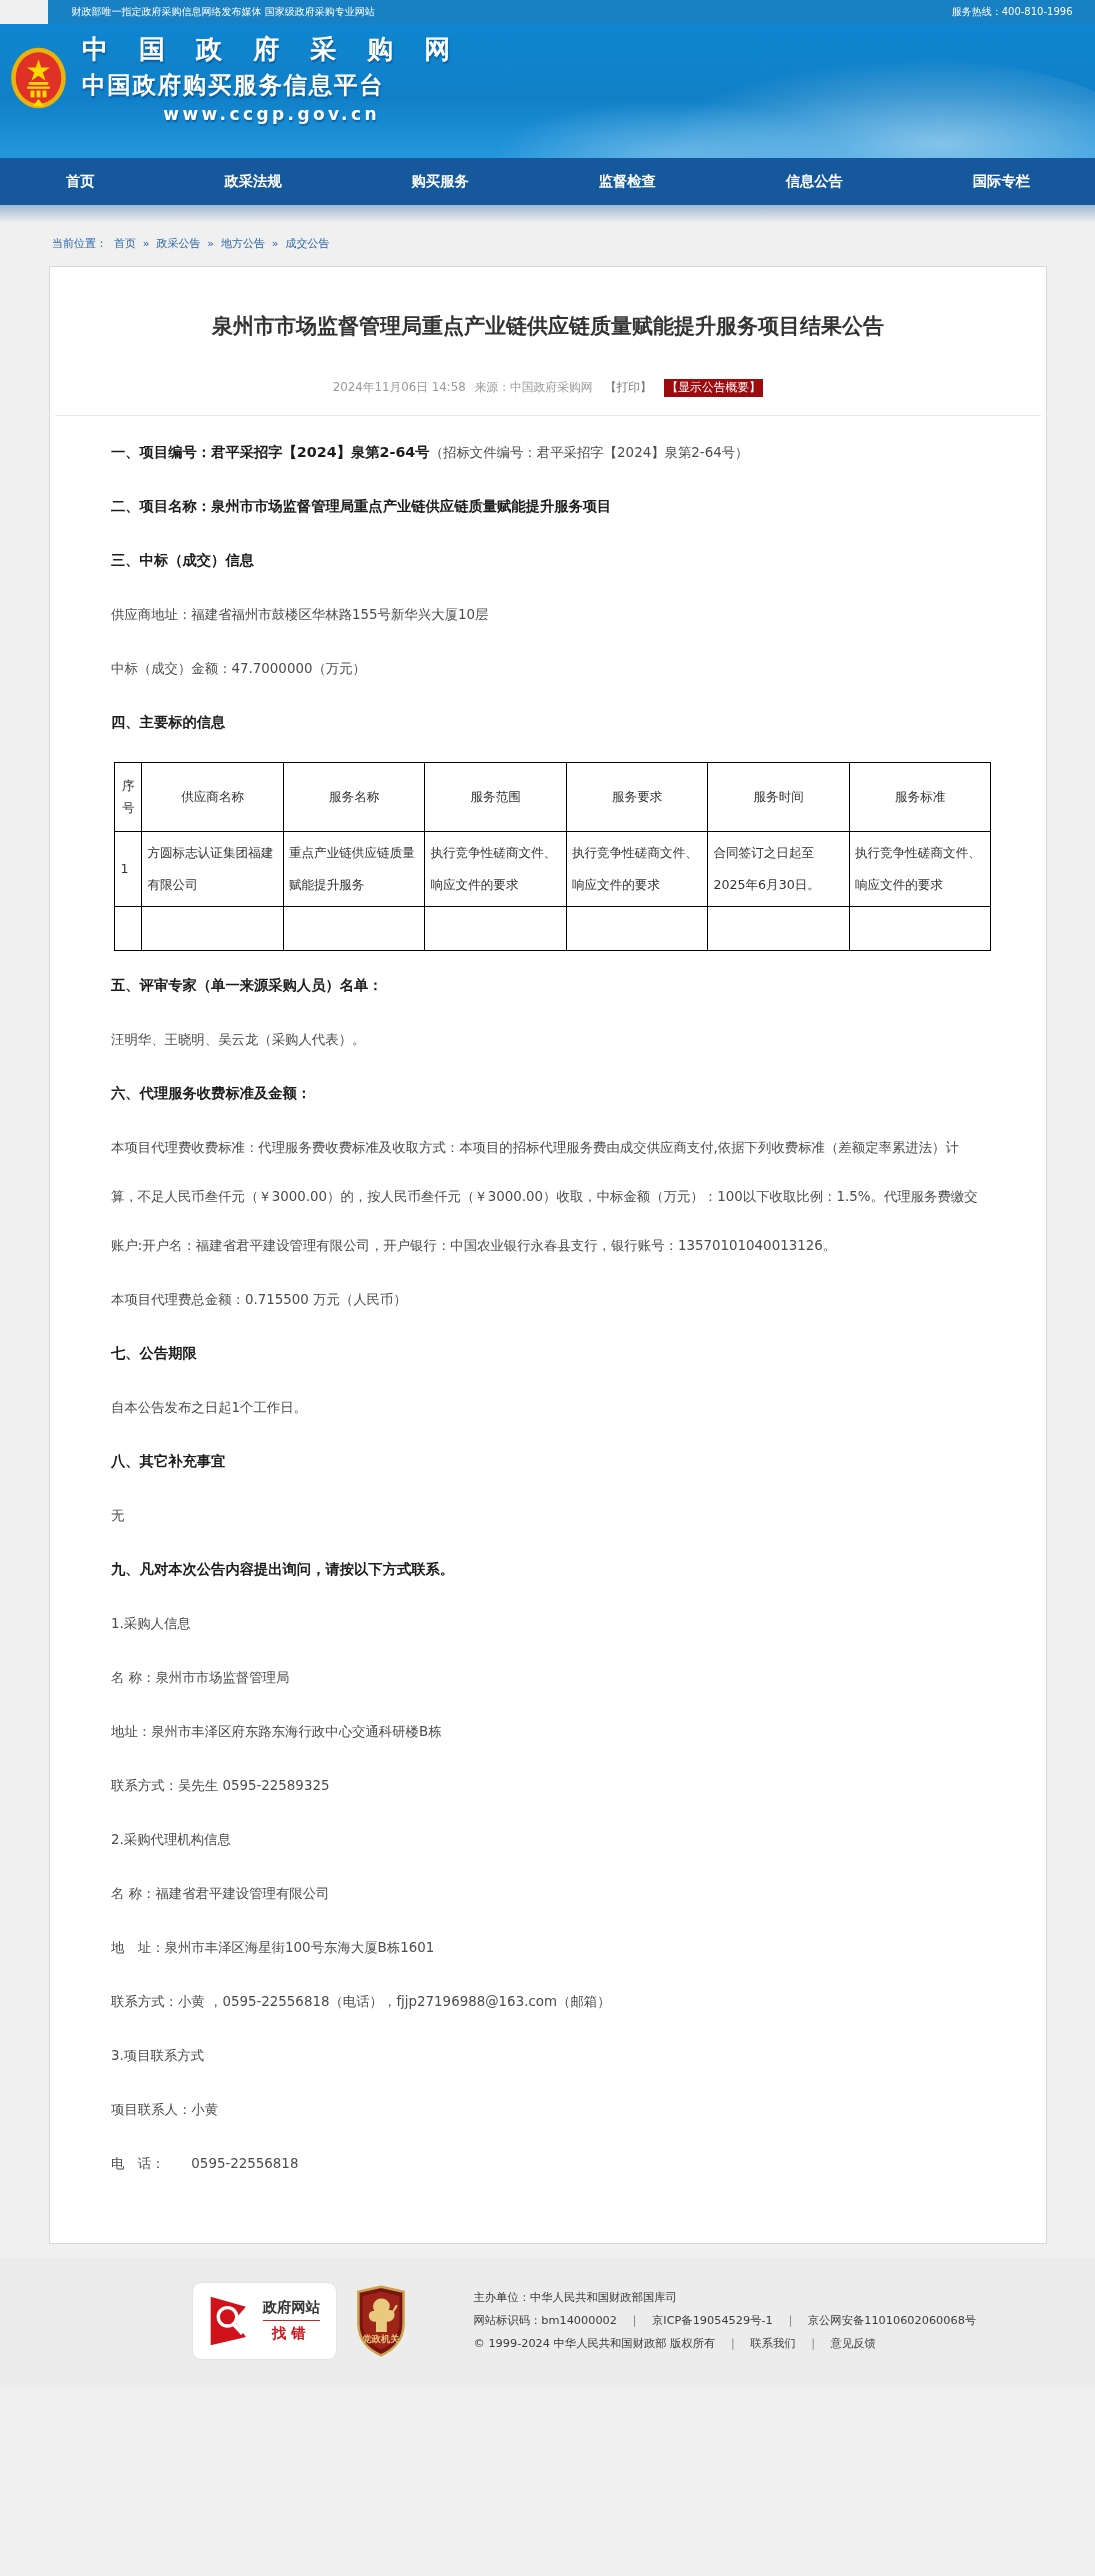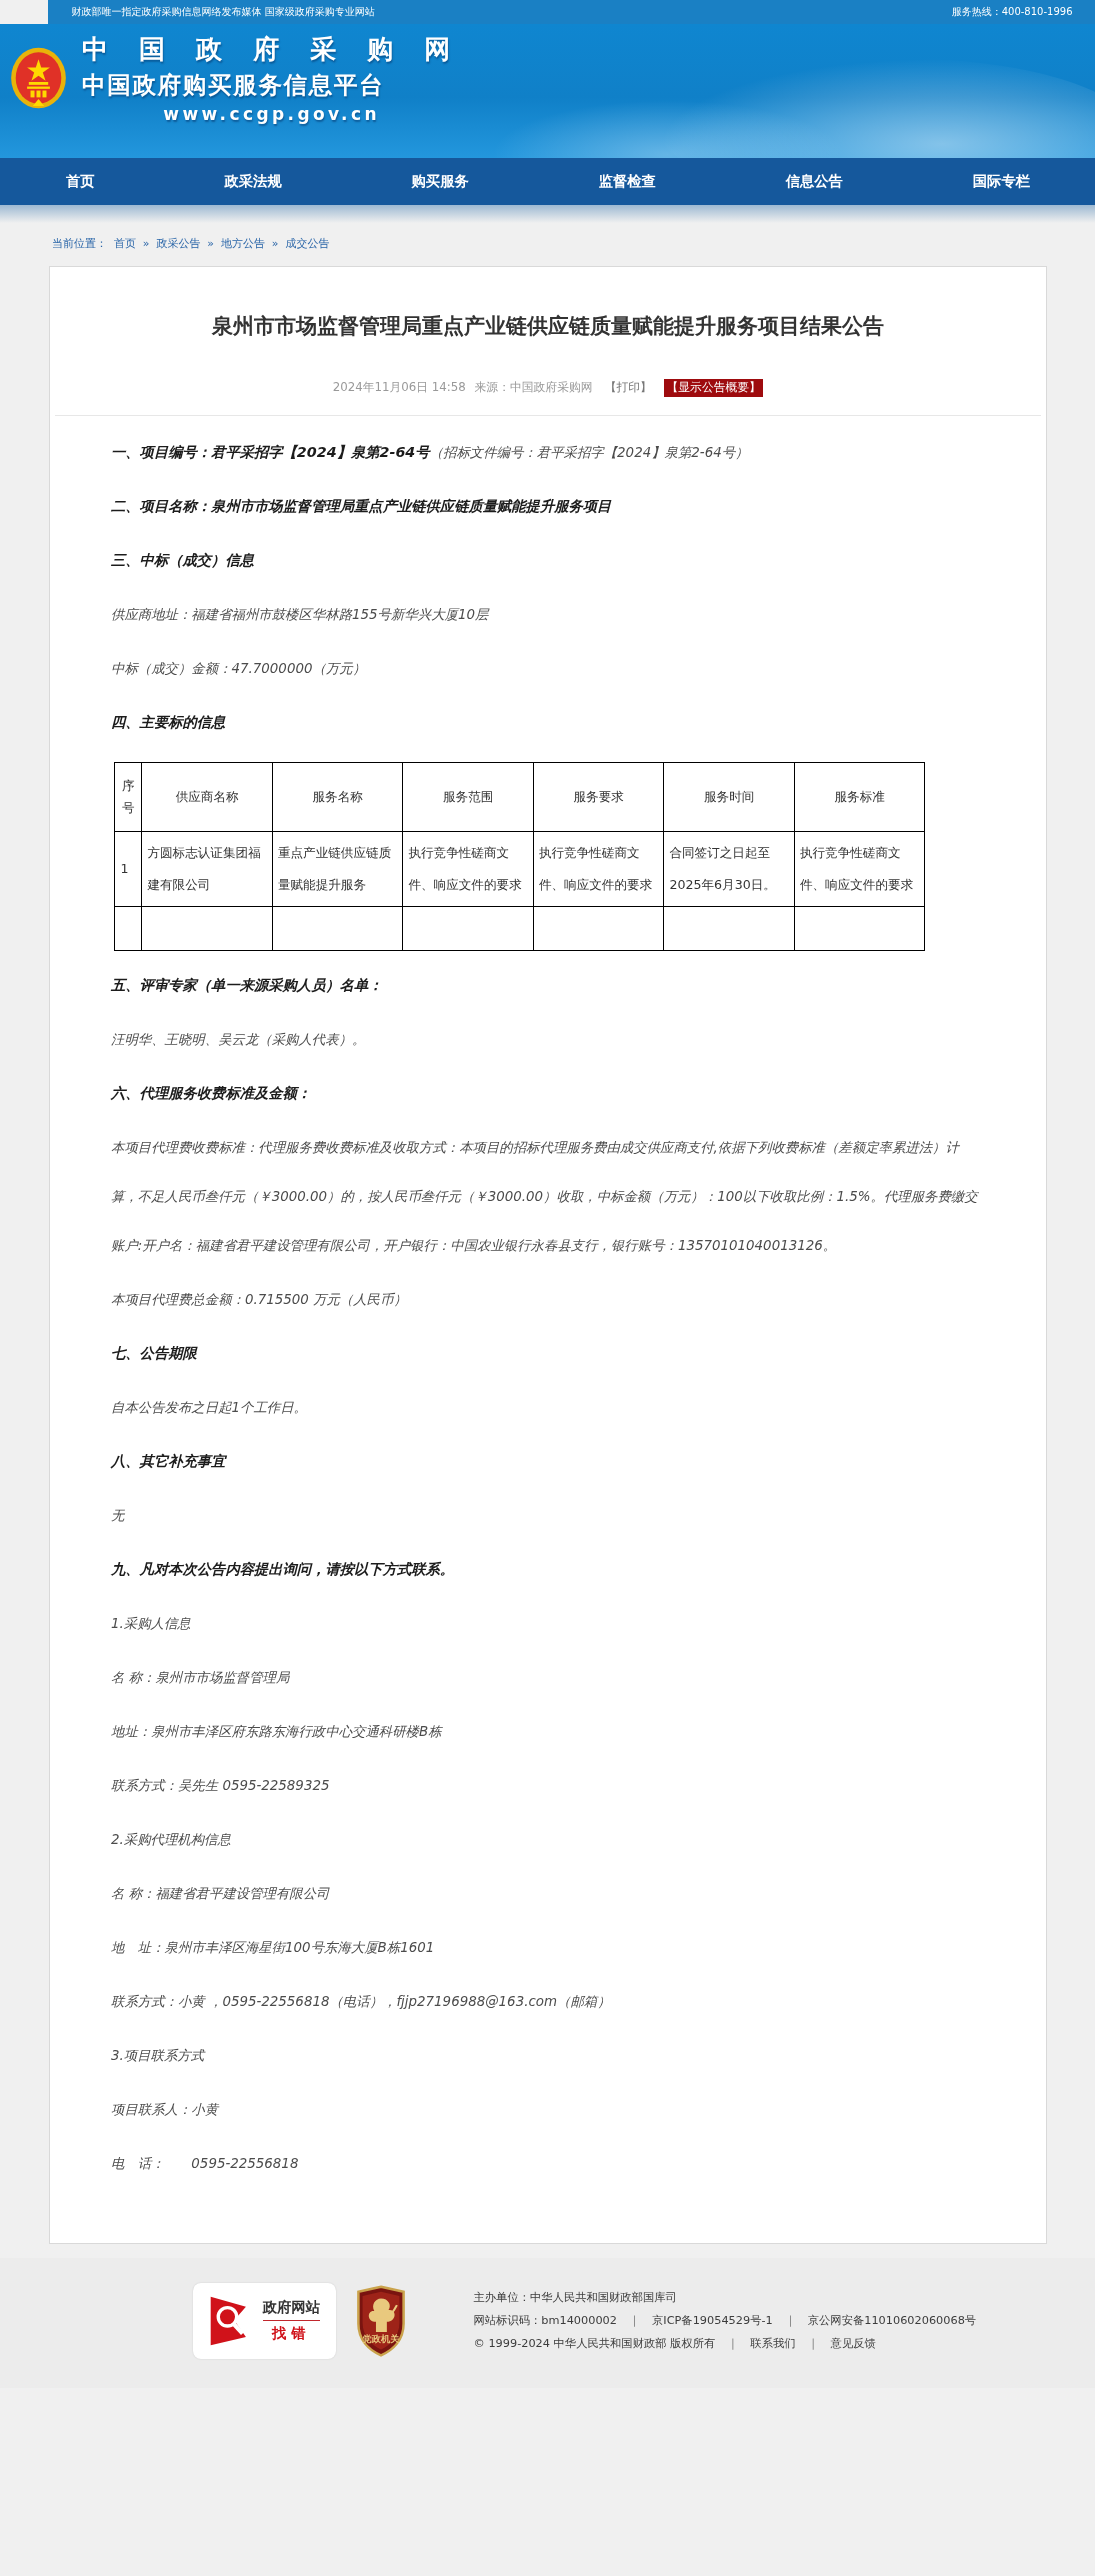"一、项目编号：君平采招字【2024】泉第2-64号（招标文件编号：君平采招字【2" .art-body p { font-style: italic -> none }
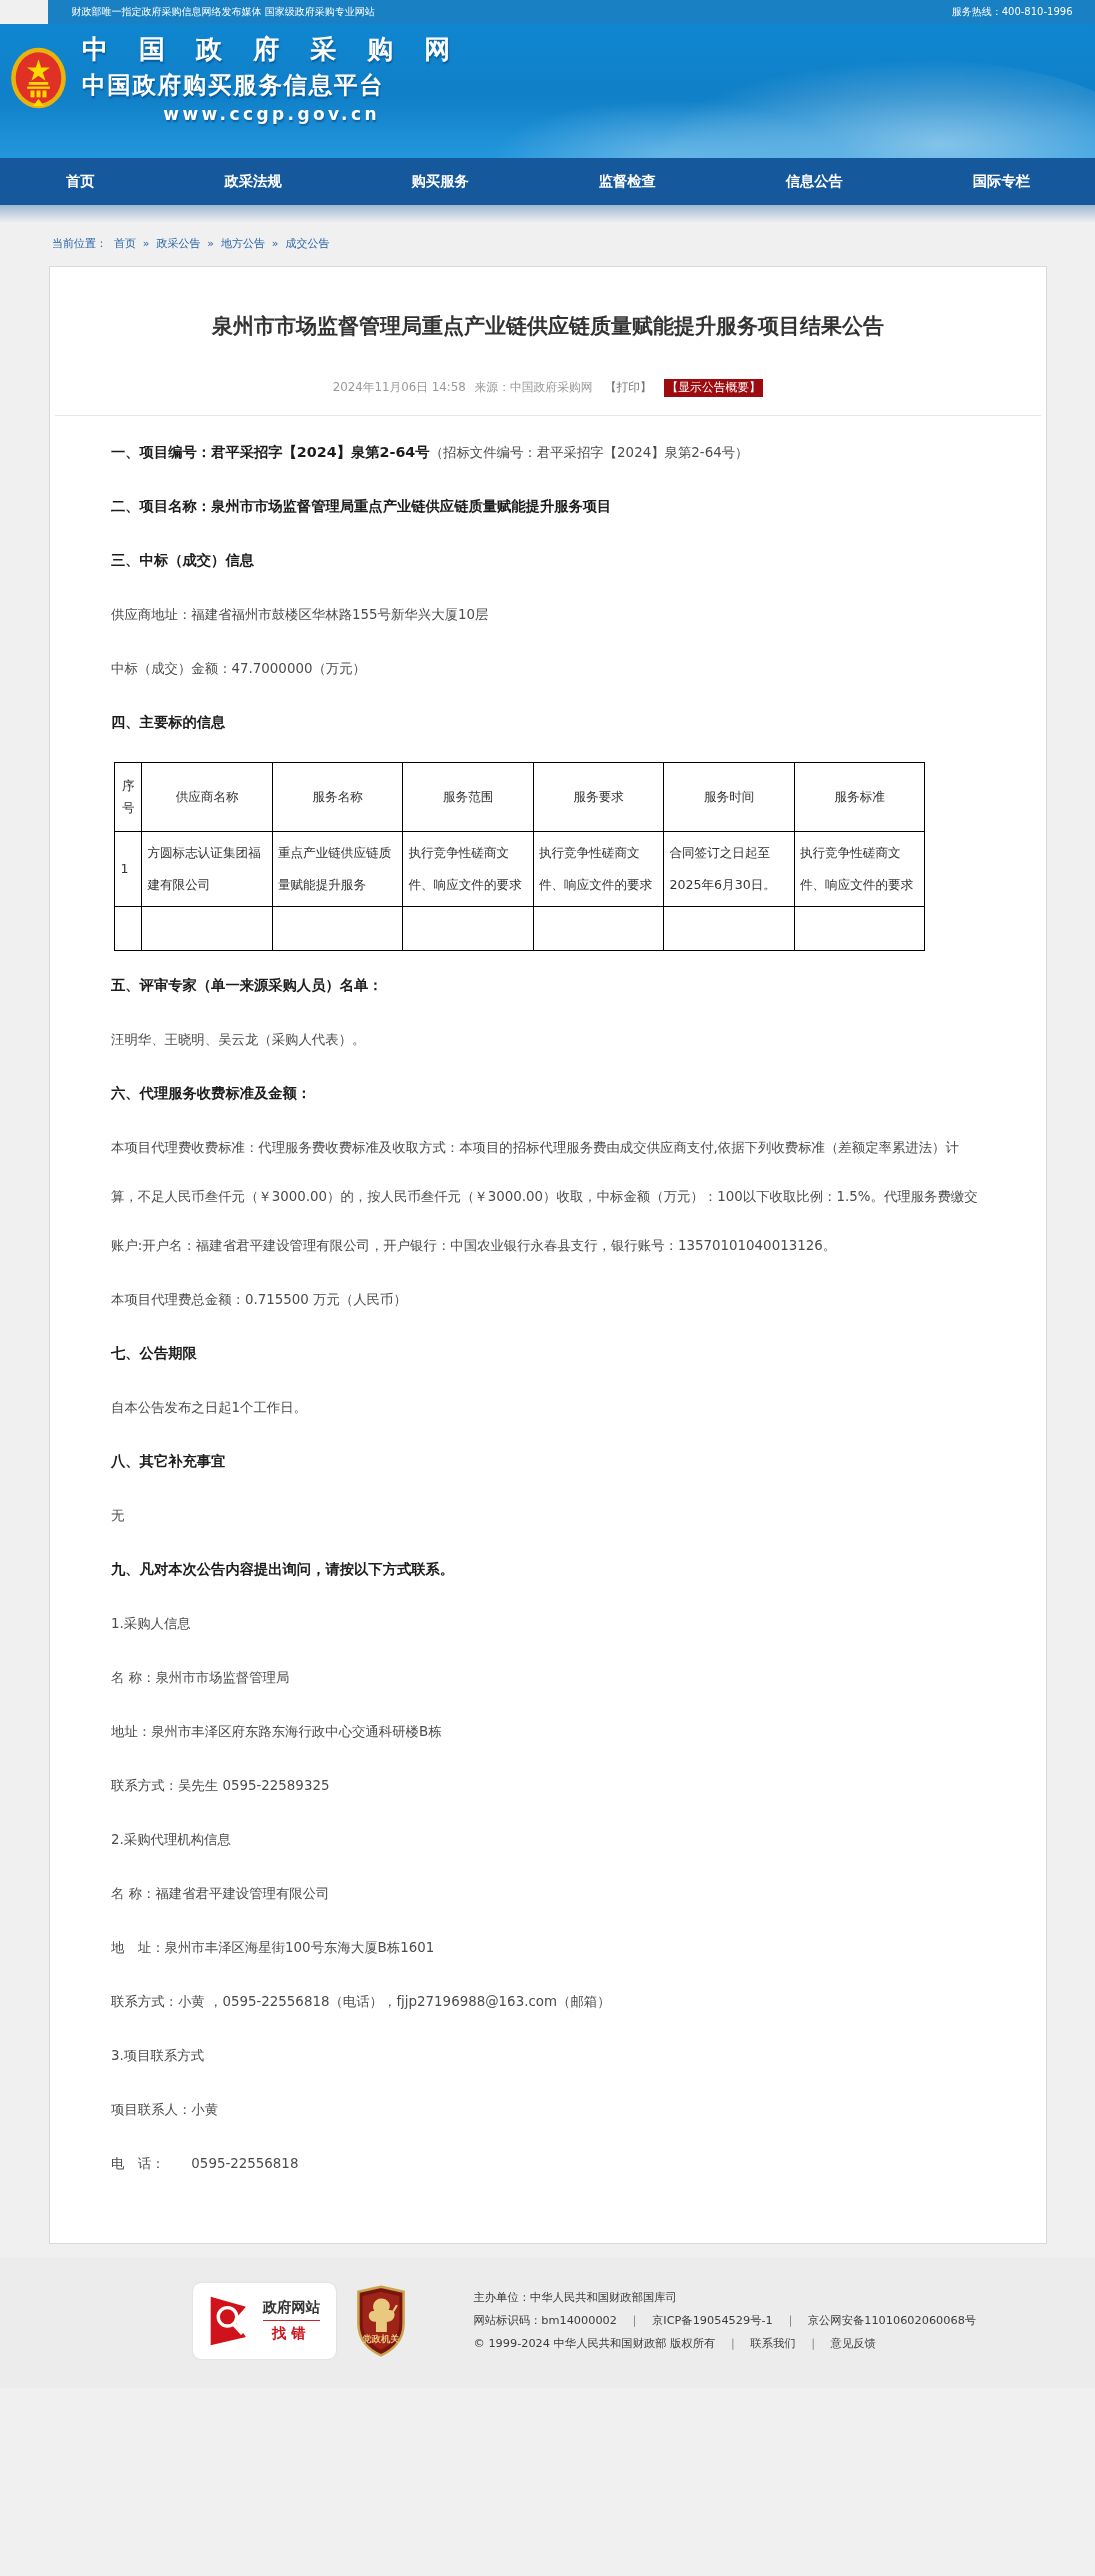"序号" table.bid { width: 811px -> 877px }
